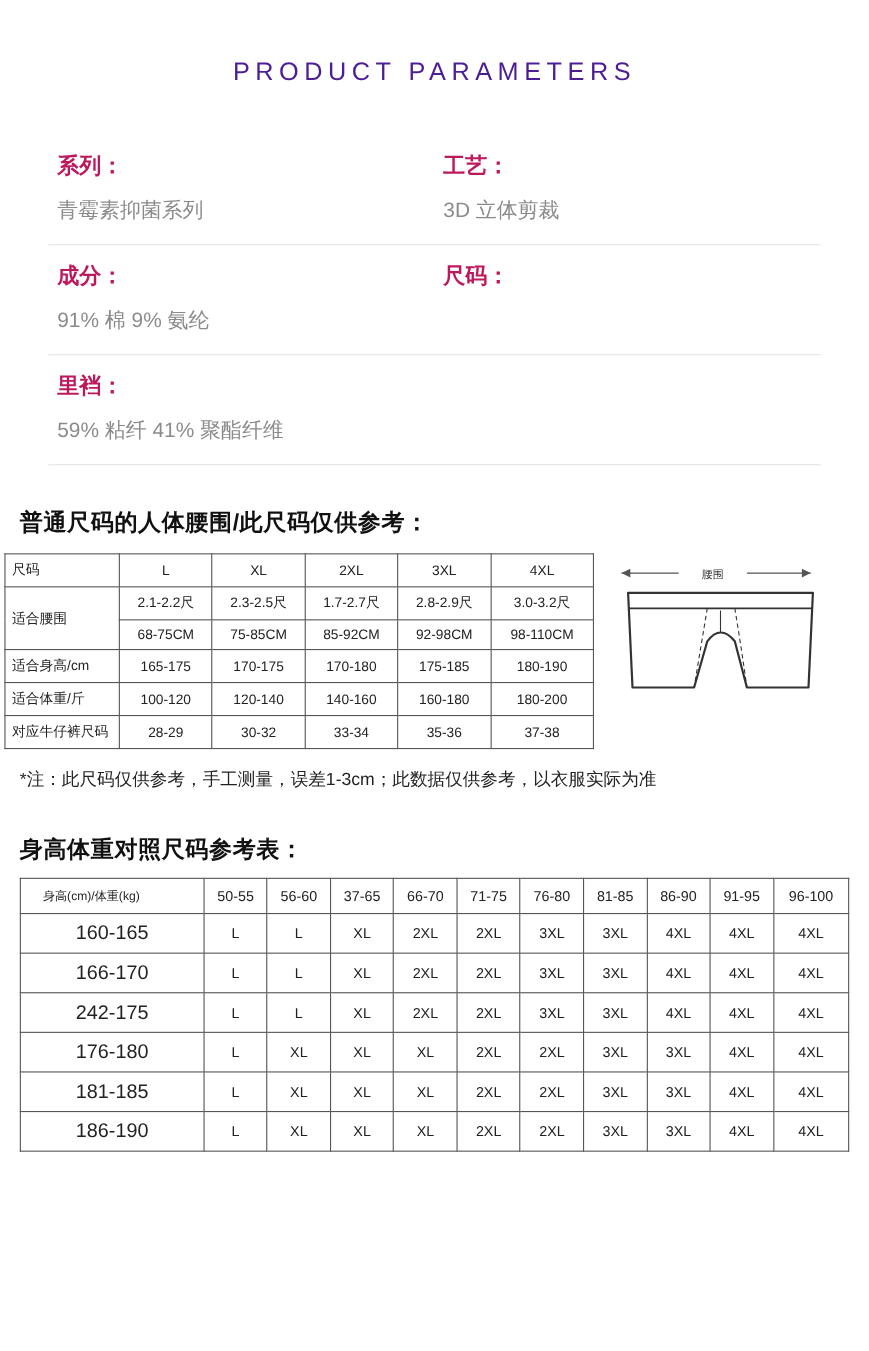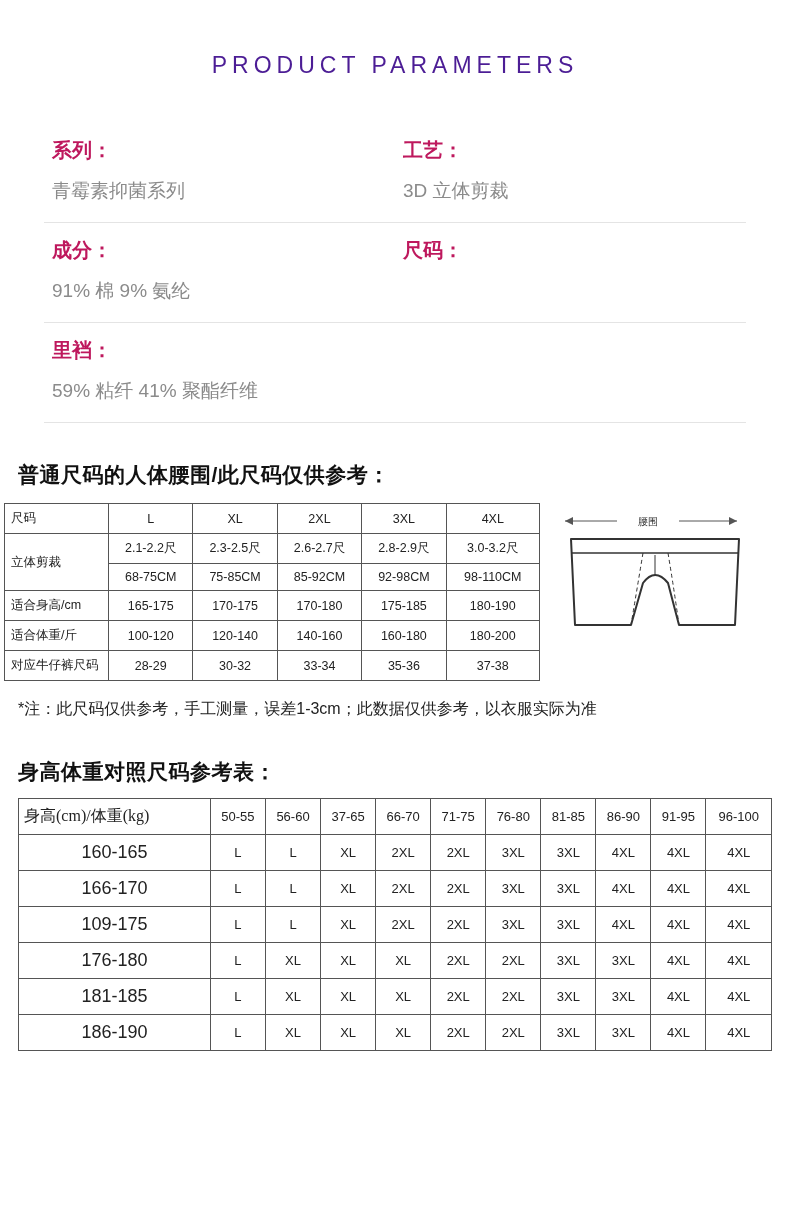"2.6-2.7尺" td { text: 2.6-2.7 -> 1.7-2.7 }
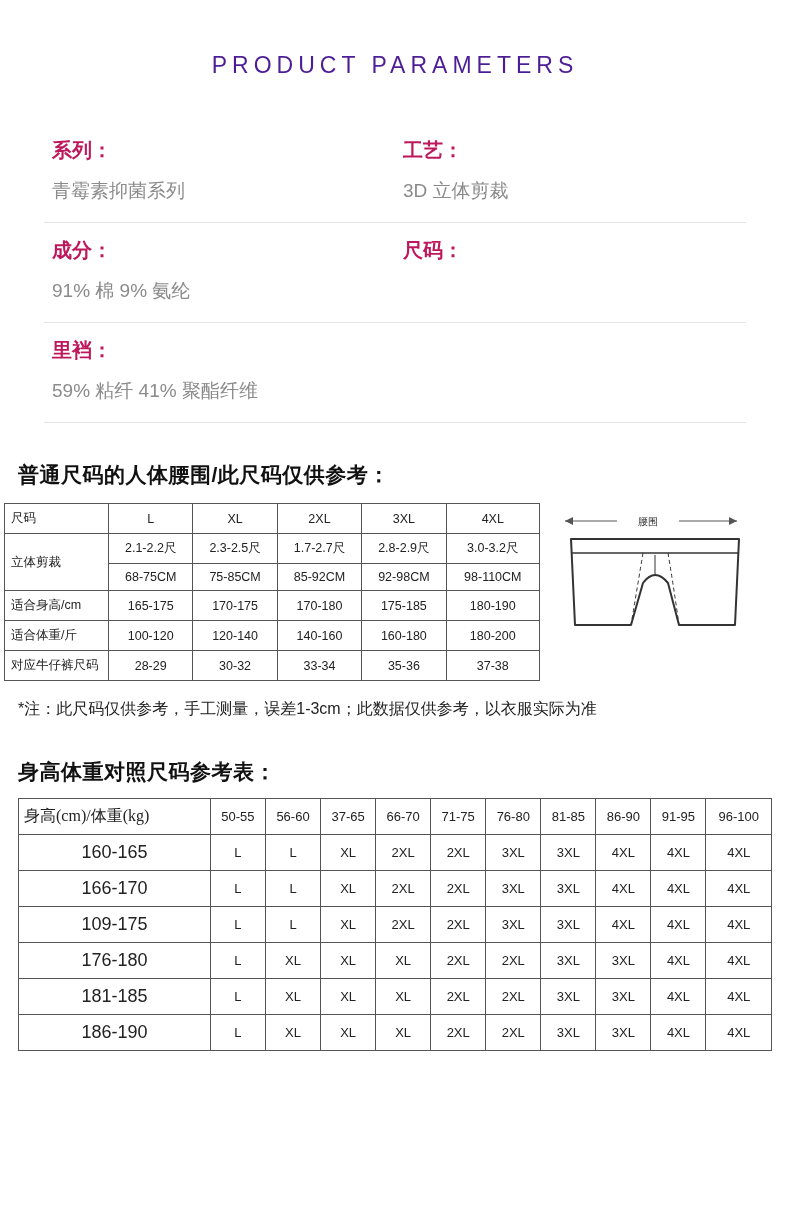"立体剪裁" td.rowhead { text: 立体剪裁 -> 适合腰围 }
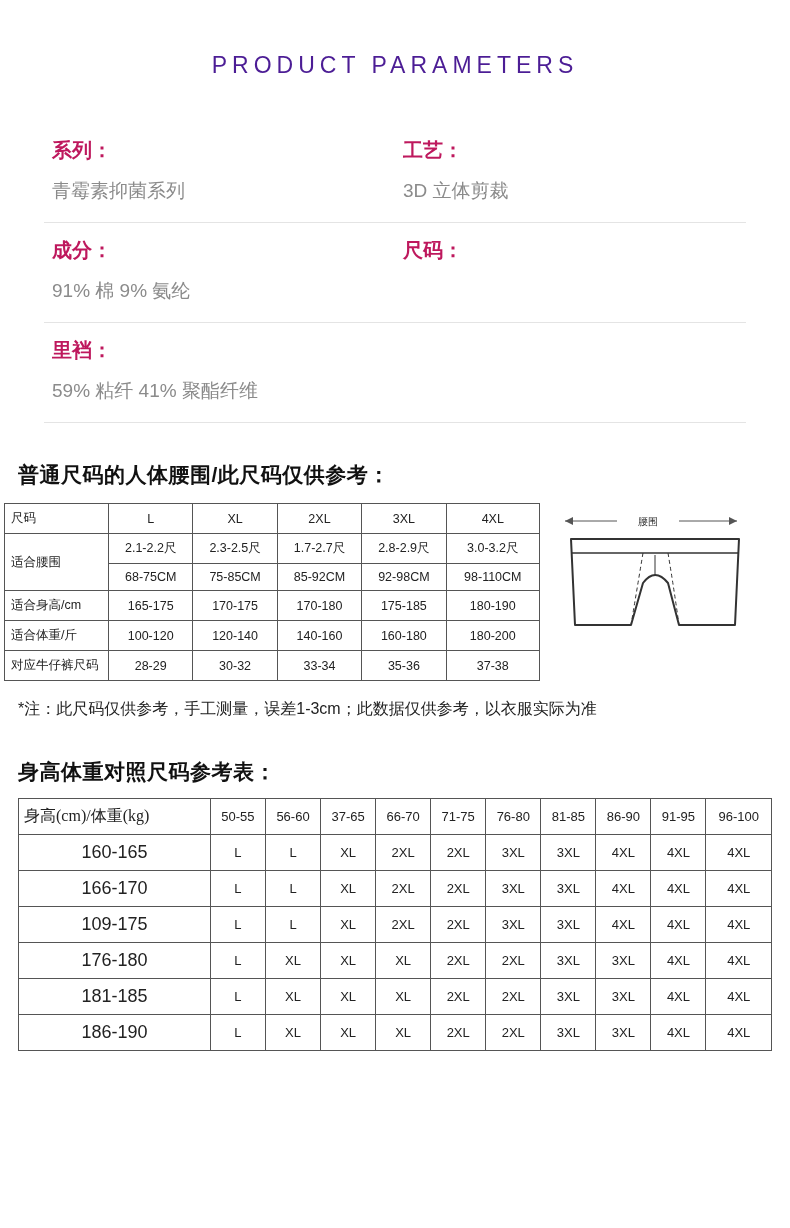"身高(cm)/体重(kg)" table.size2 th.corner { font-family: Liberation Serif, serif -> none; font-size: 16px -> 11px; padding-left: 5px -> 20px }
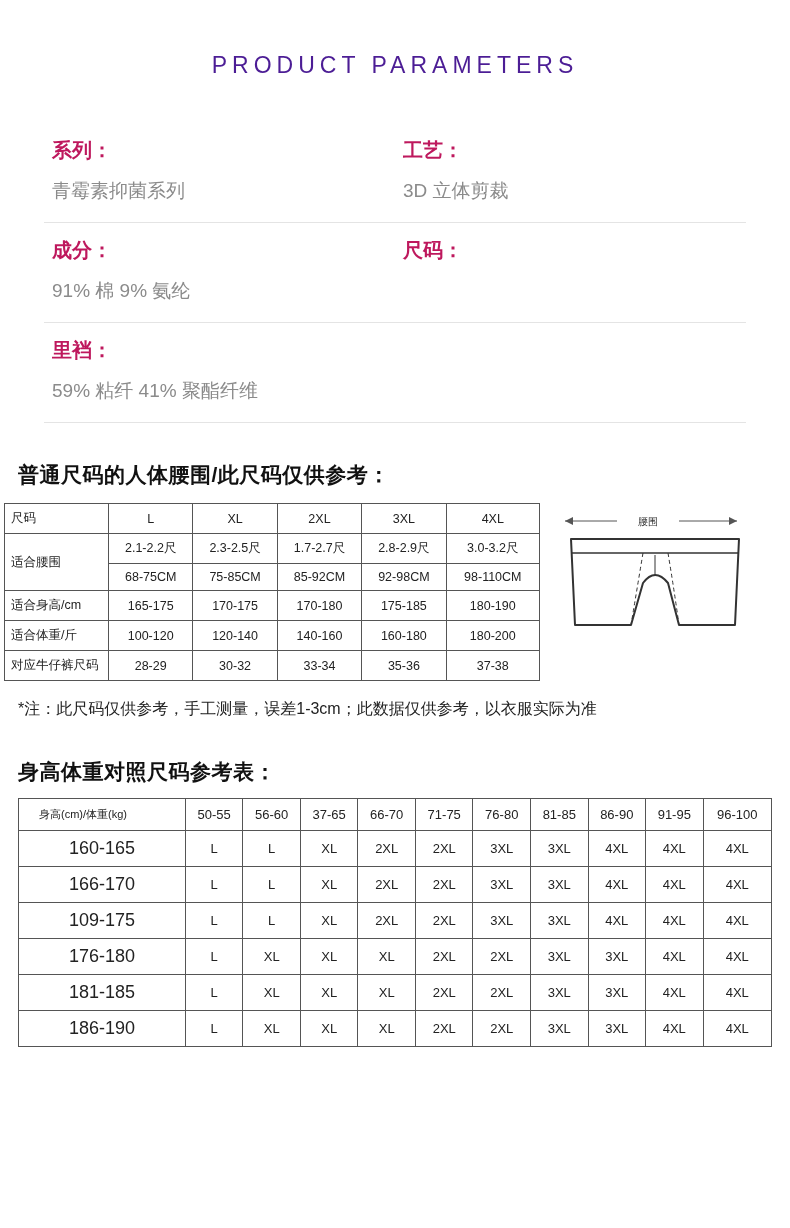"109-175" td.rowlabel { text: 109-175 -> 242-175 }
